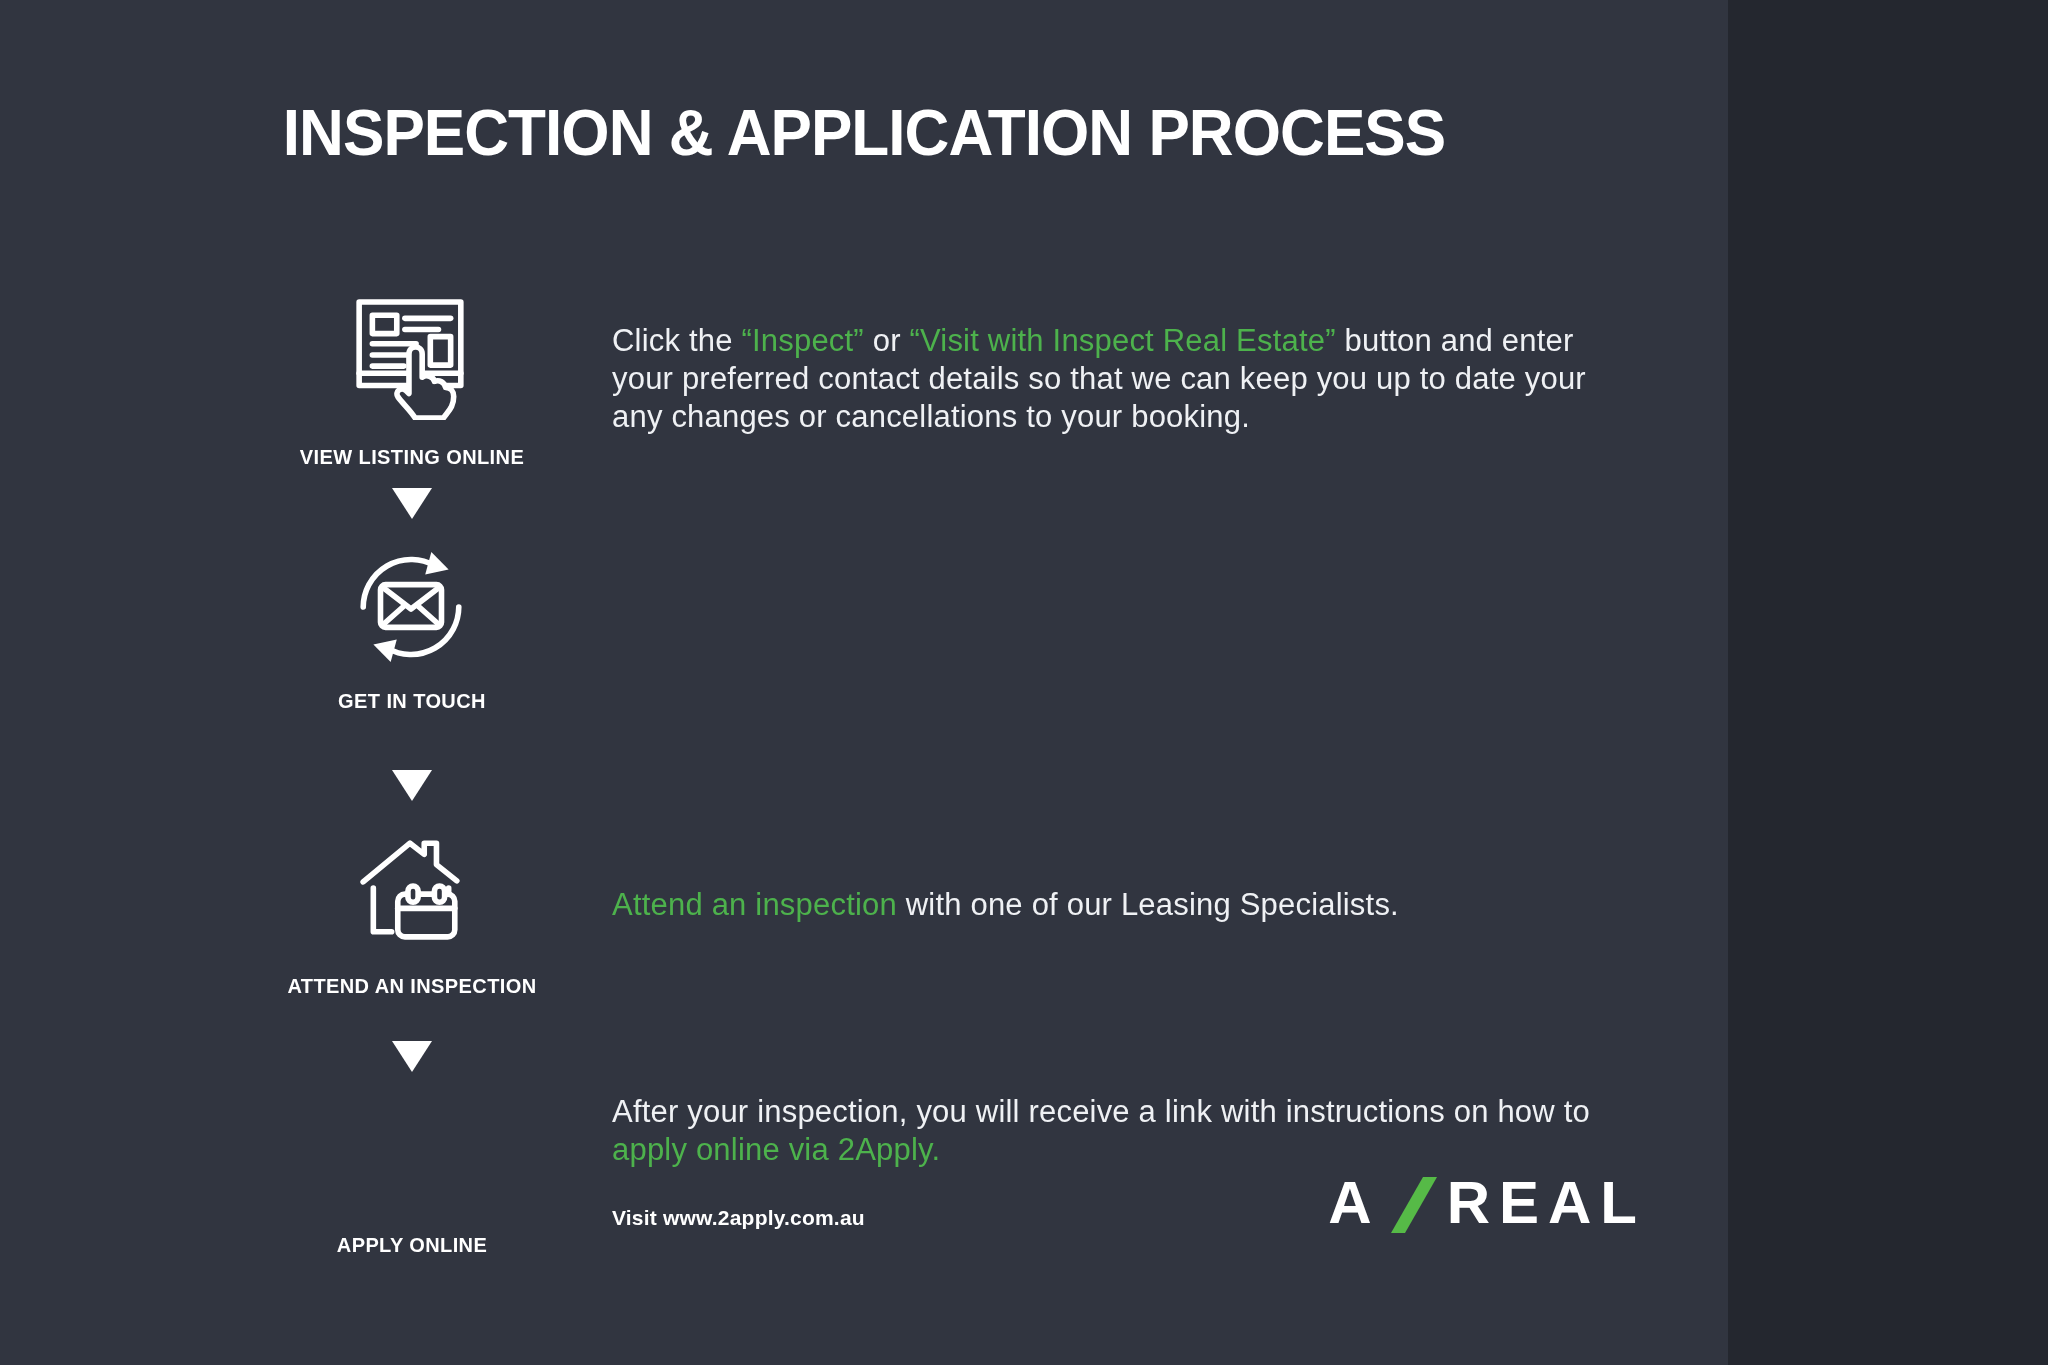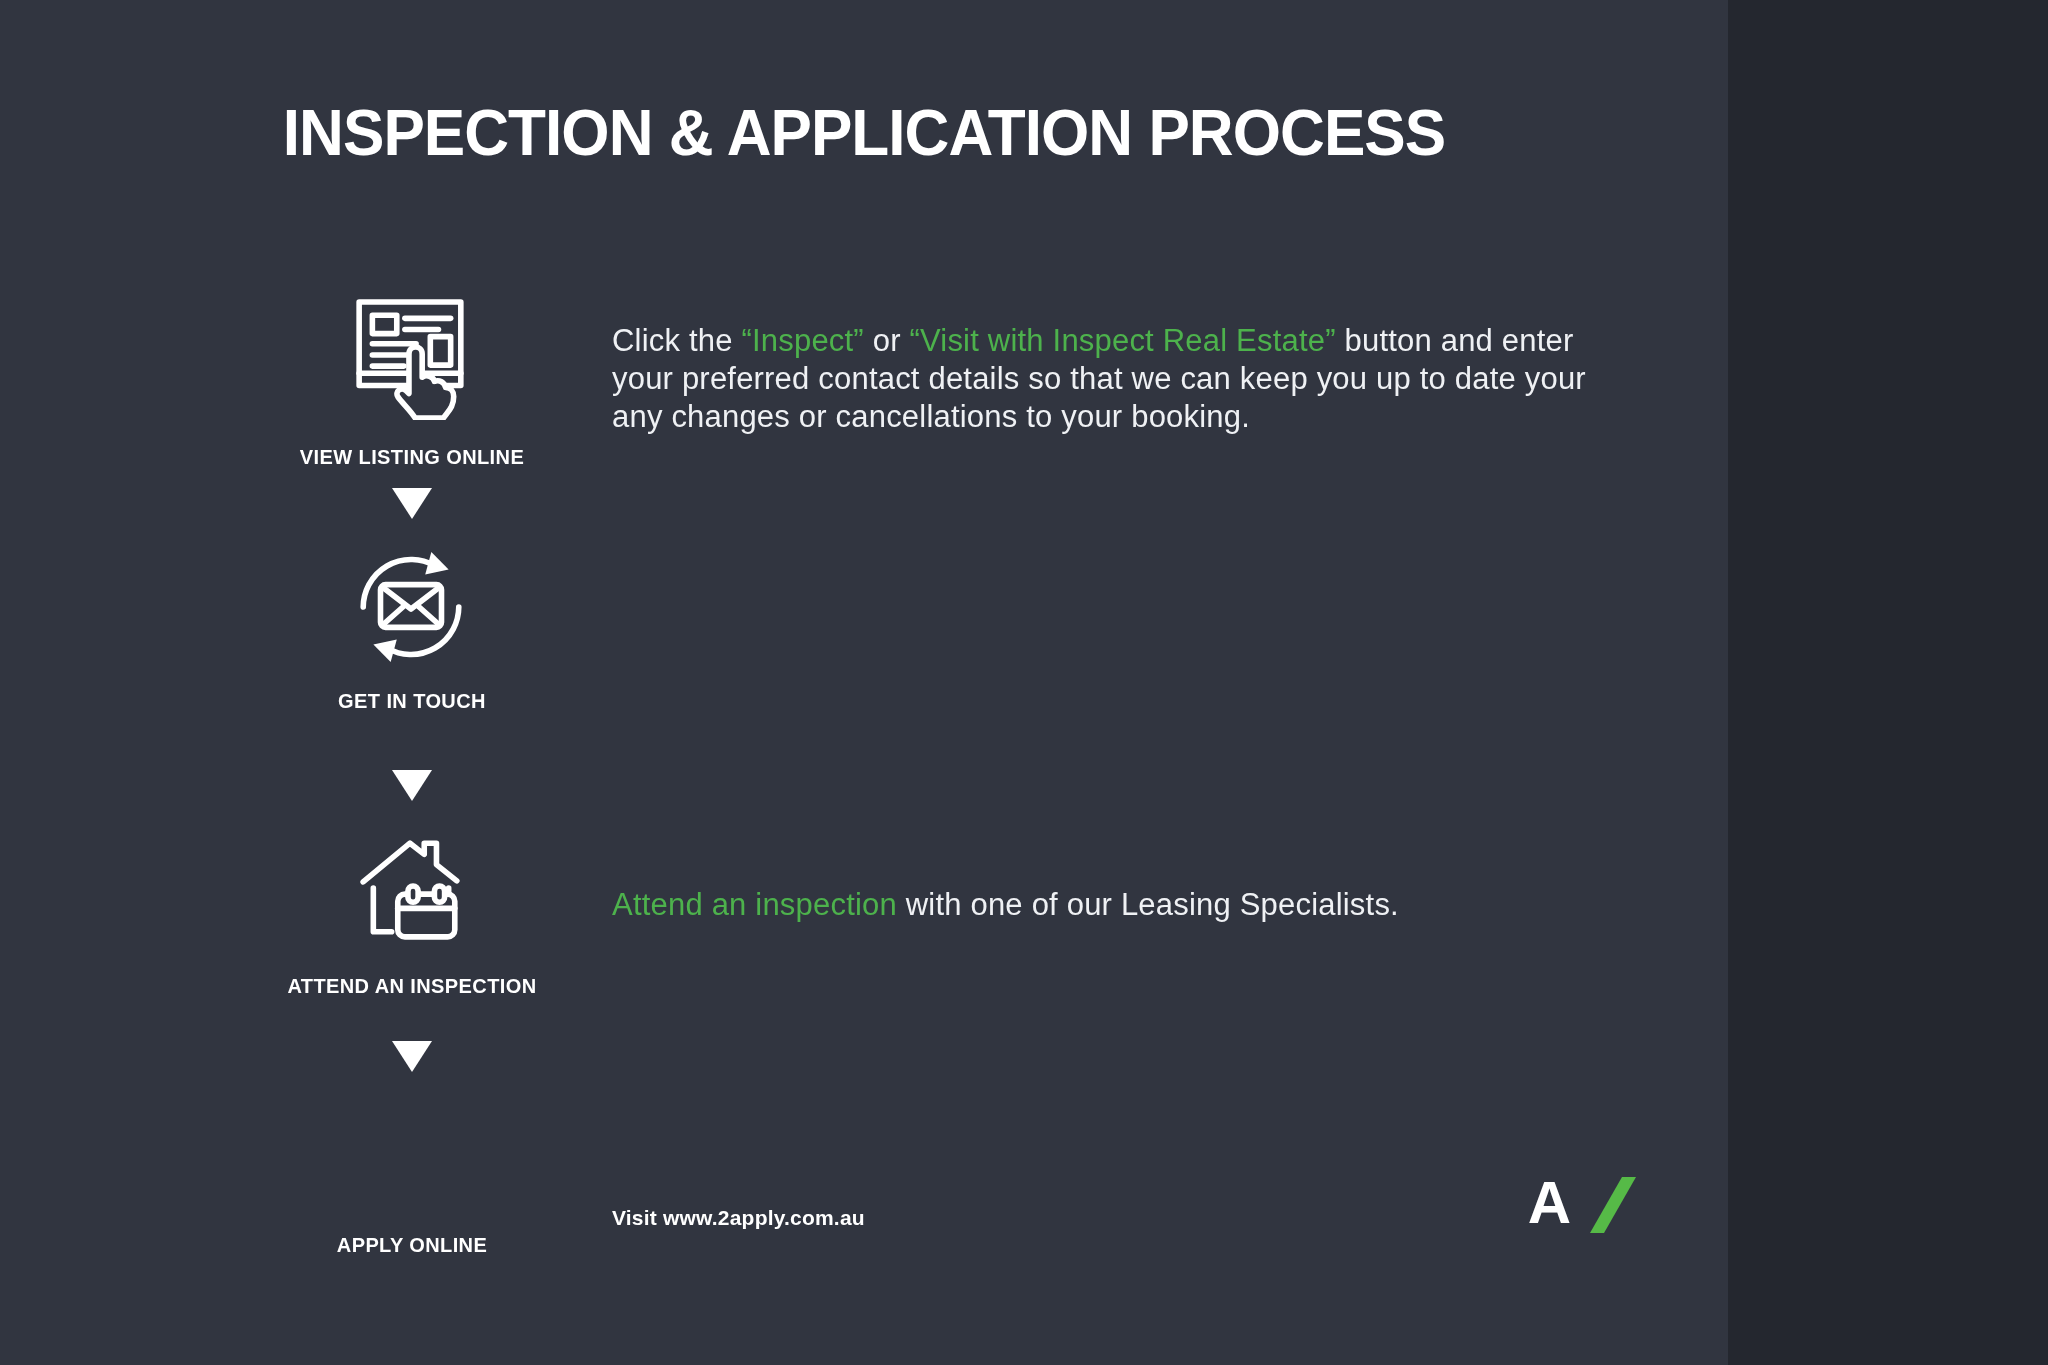"After your inspection, you will" p.step-text { html: none -> <p><span>After your inspection, you will receive a link with instructions on how to </span><span>apply online via 2Apply.</span></p> }
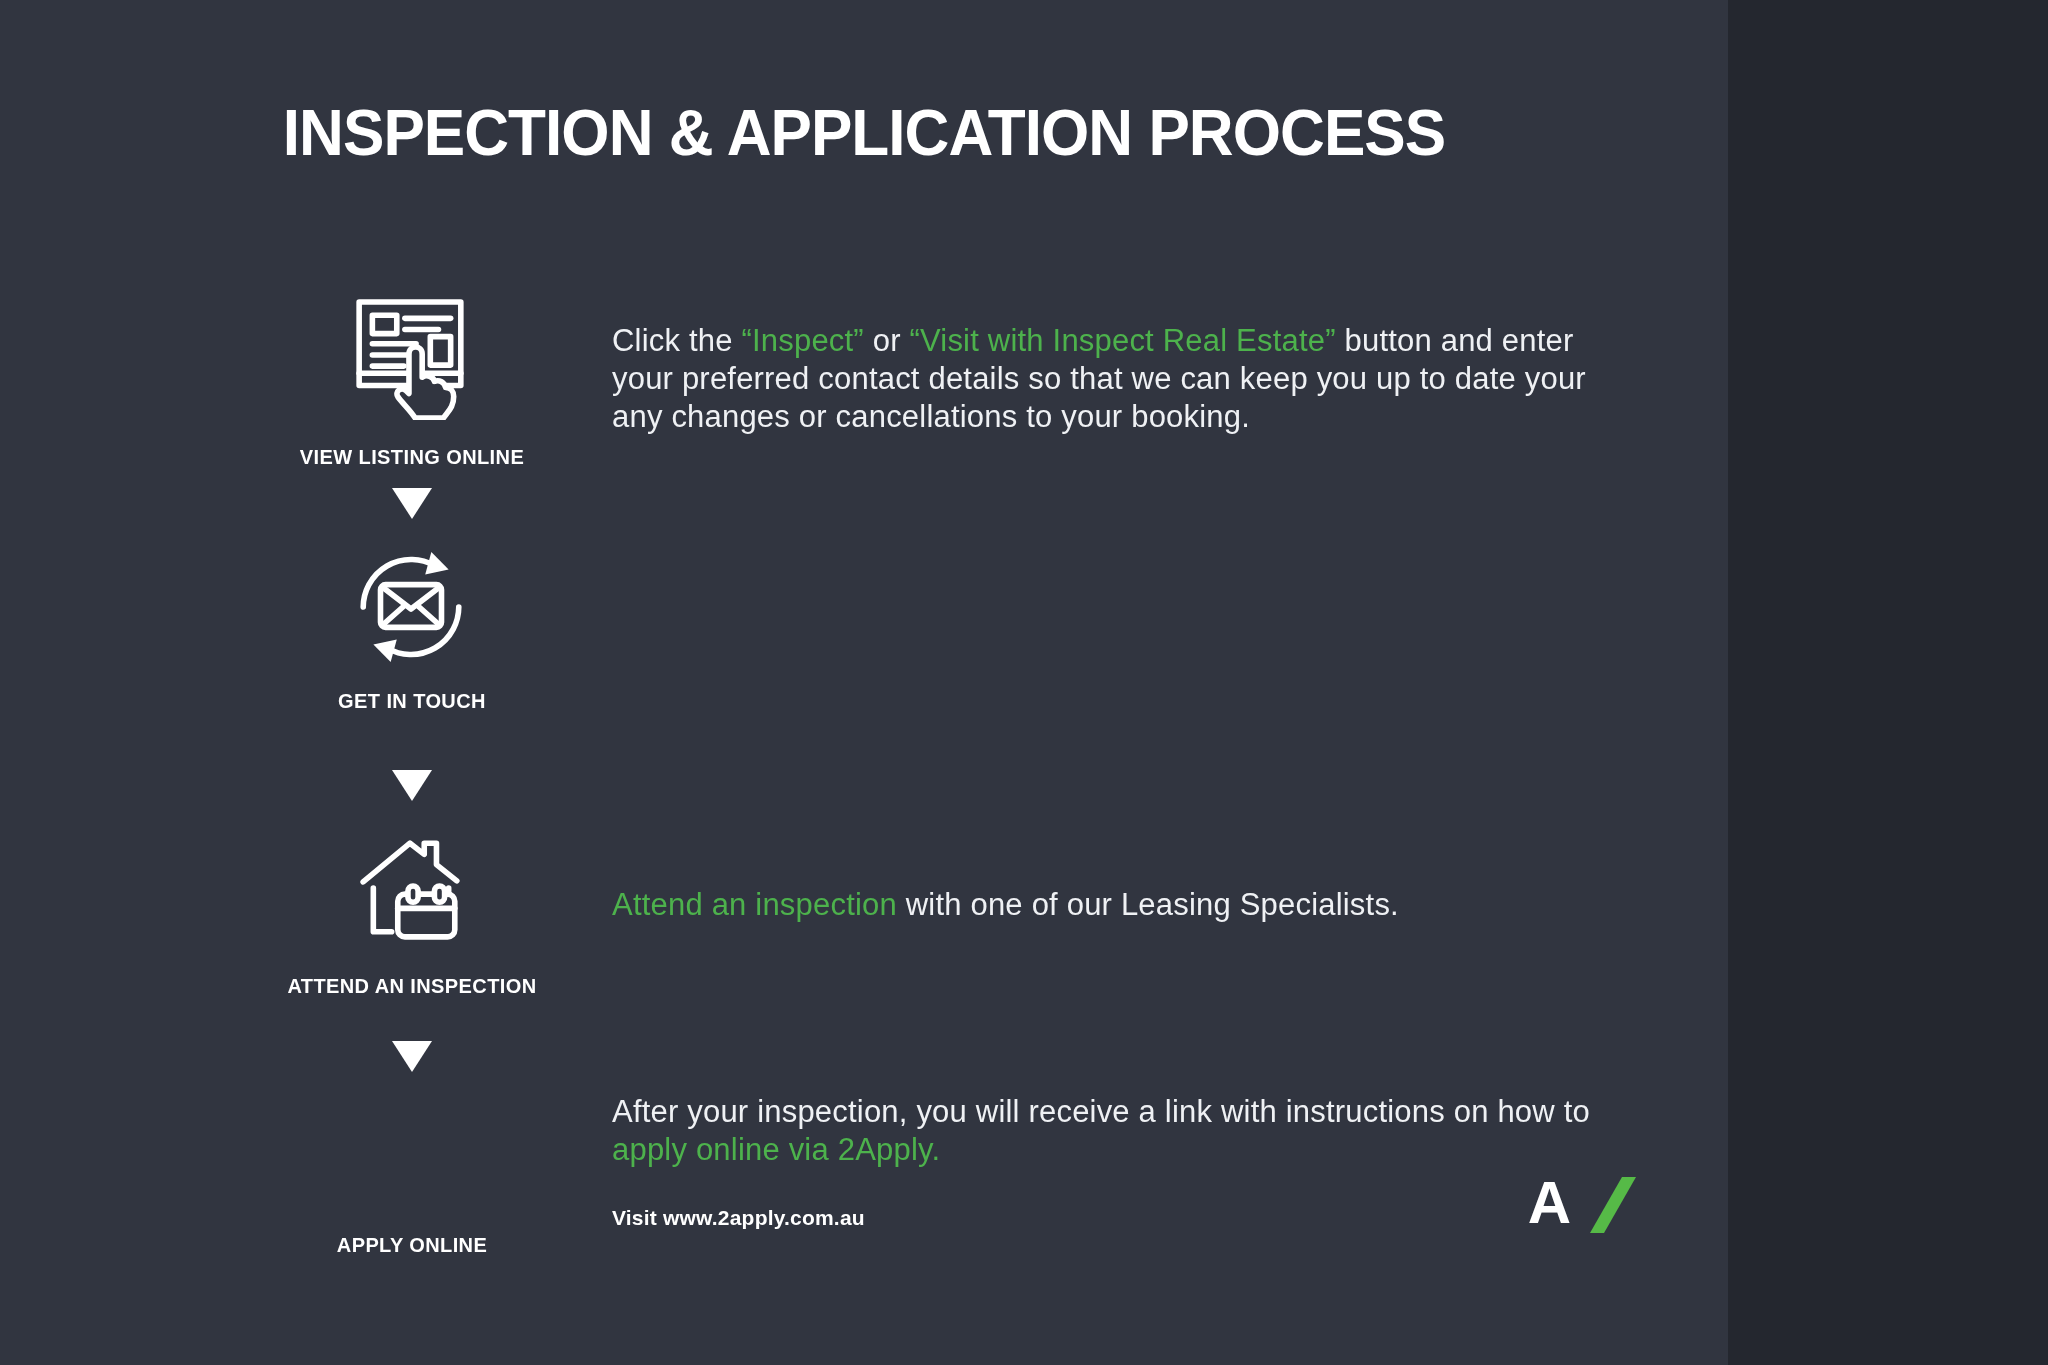"REAL" span.real { html: none -> <span>REAL</span> }
